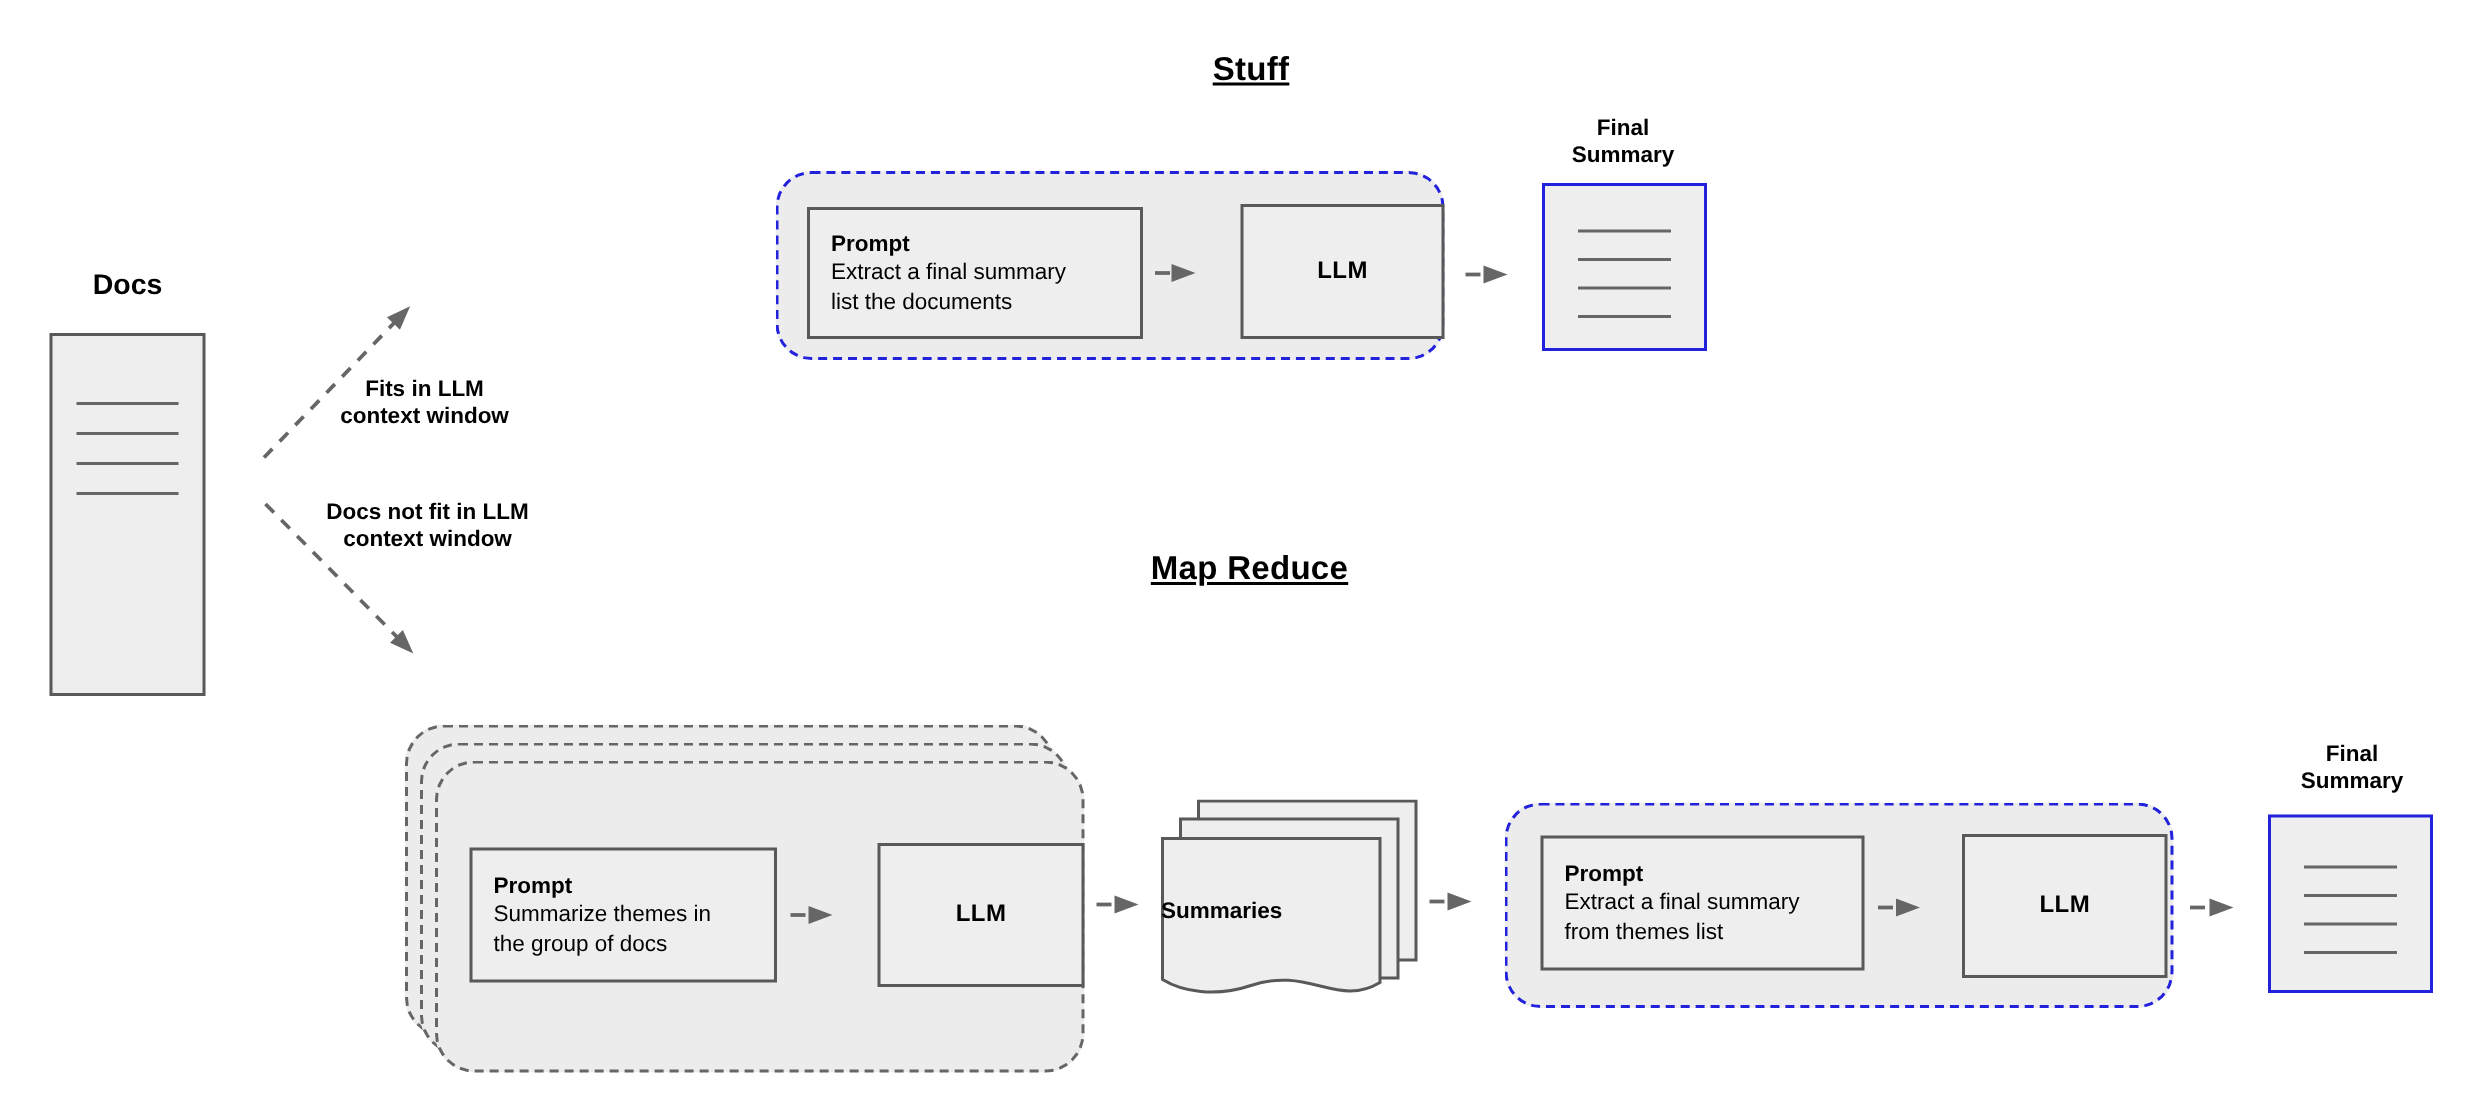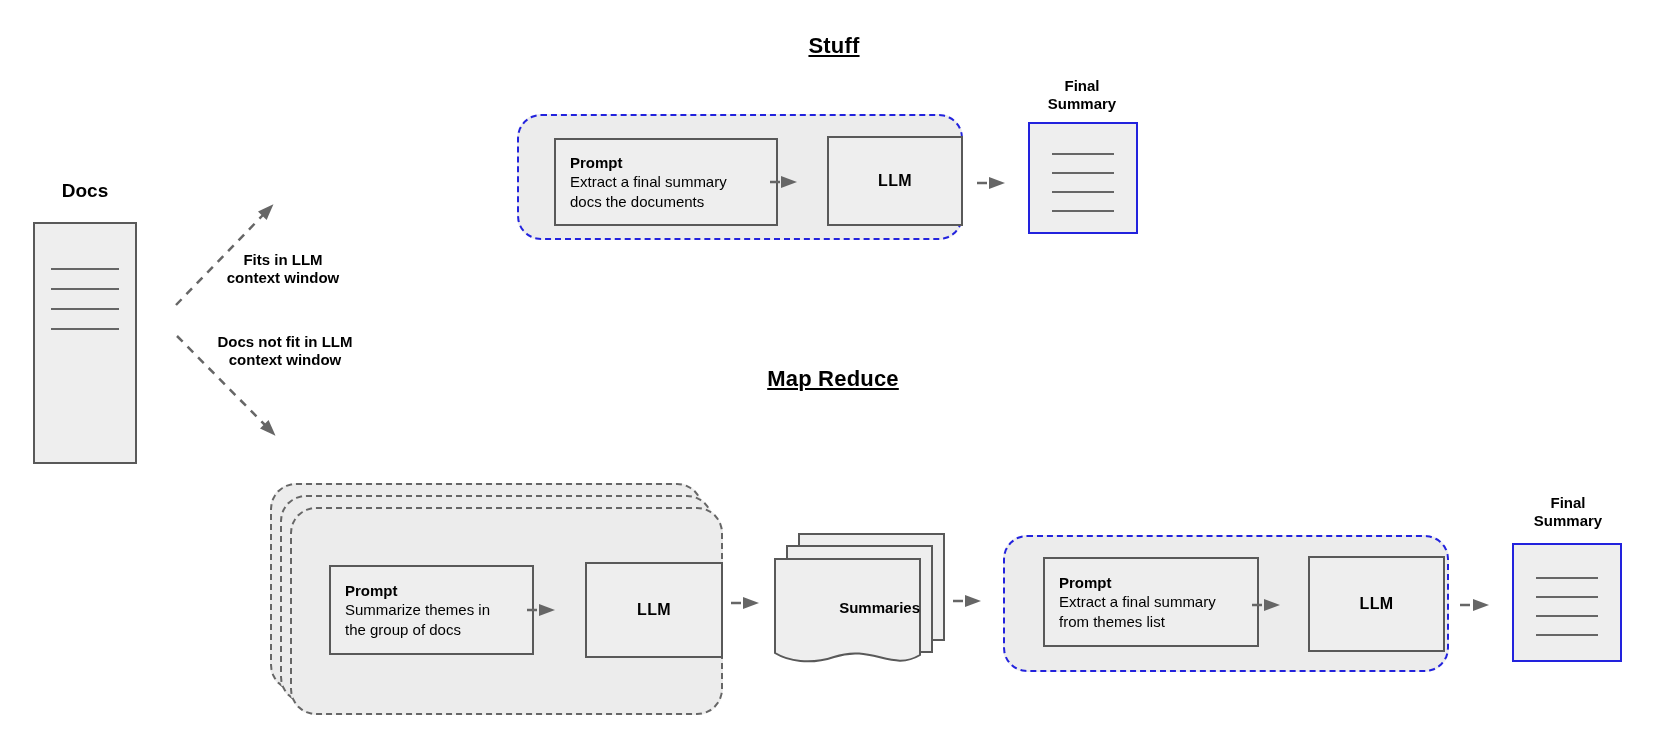"Prompt" .prompt-box { margin-left: 16px -> none }
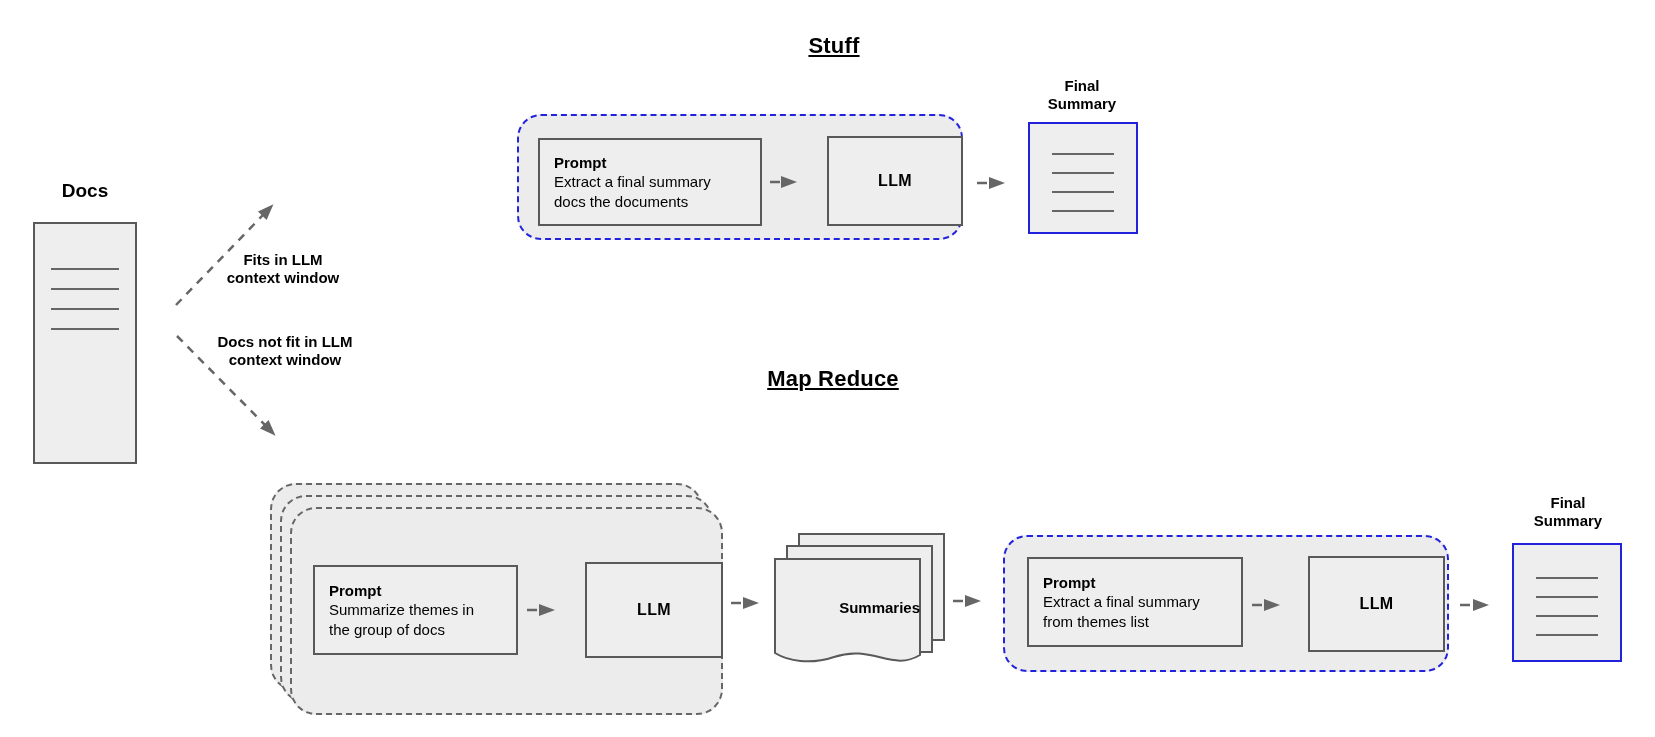"docs the documents" div { text: docs -> list }
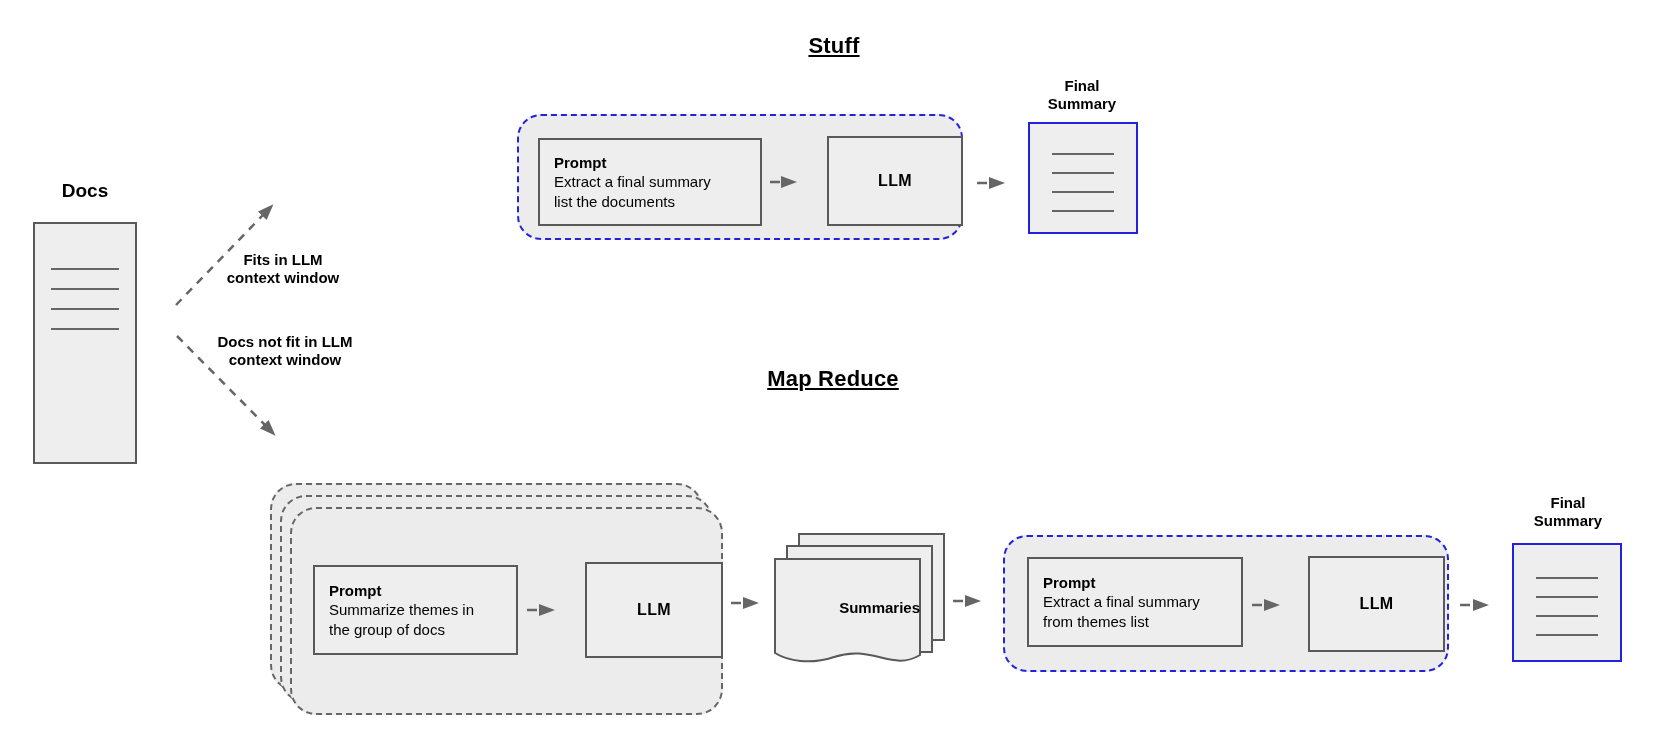"Summaries" .summaries-label { text-align: right -> left }
